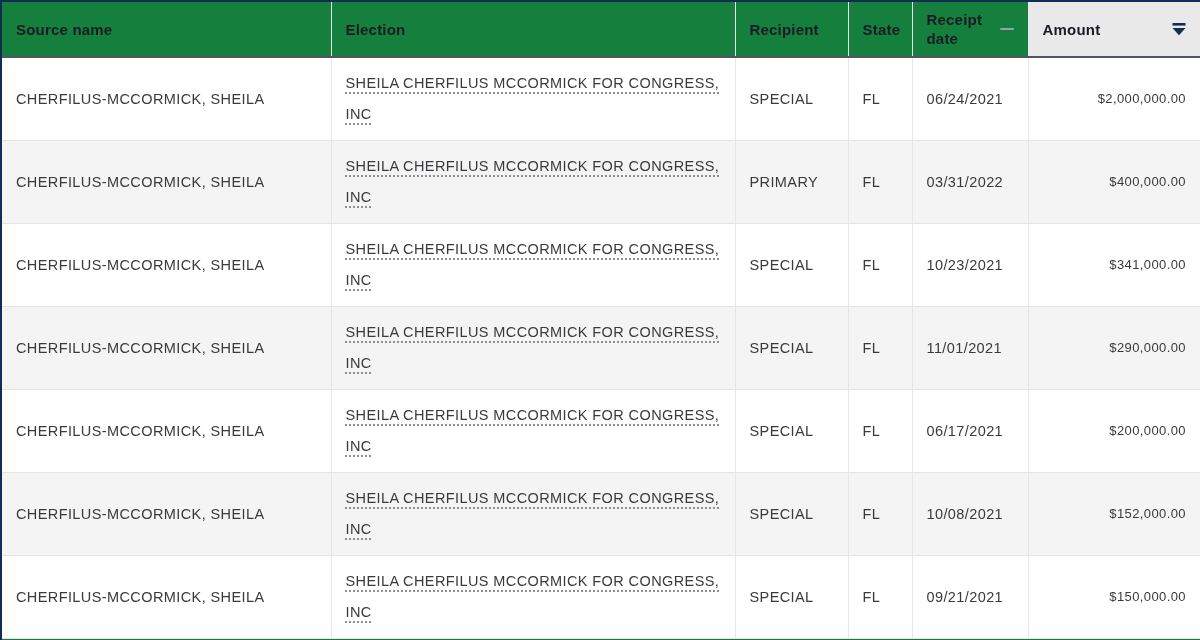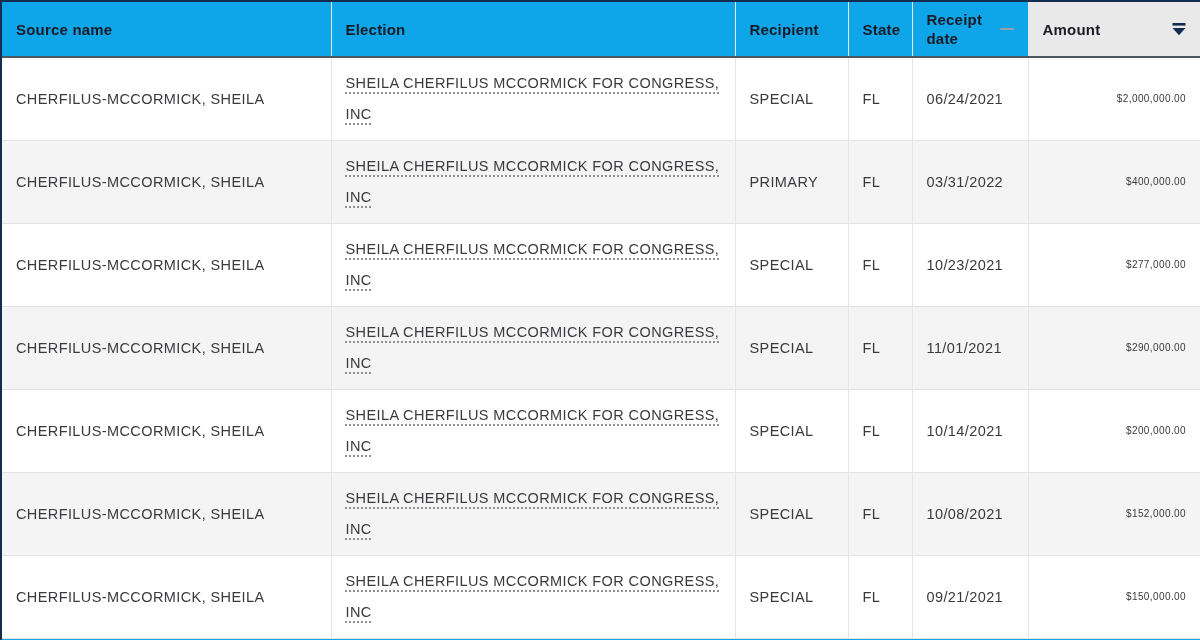"Source name" .table-wrap { background: #0ea5e9 -> #15803d }
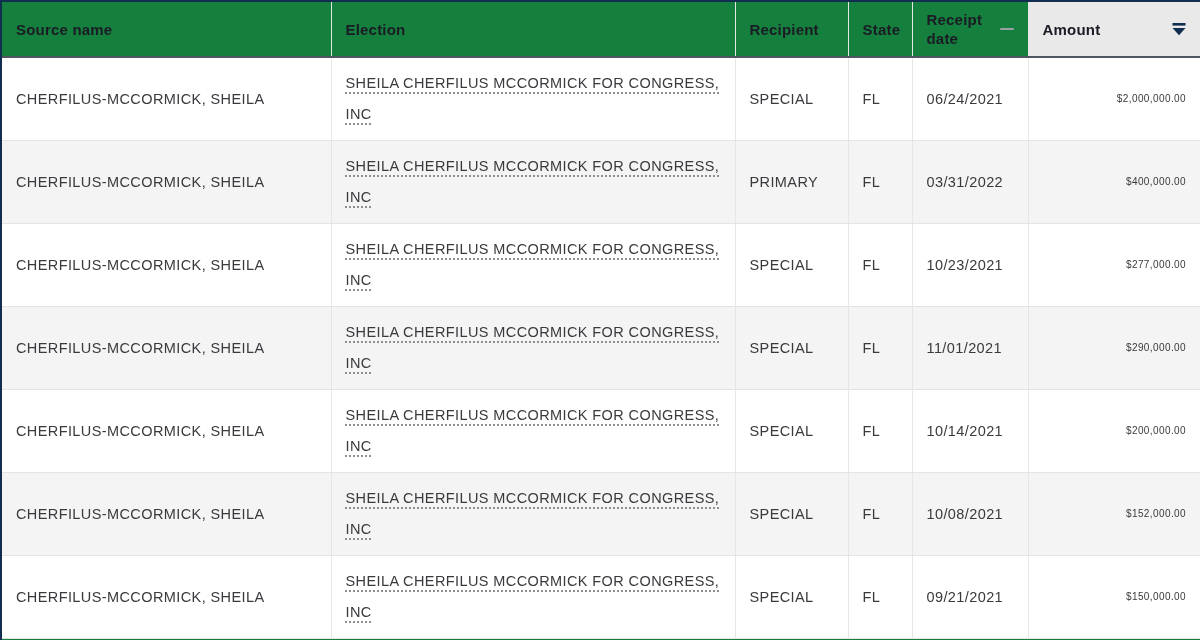"$2,000,000.00" td.amount-td { font-size: 10px -> 13px }
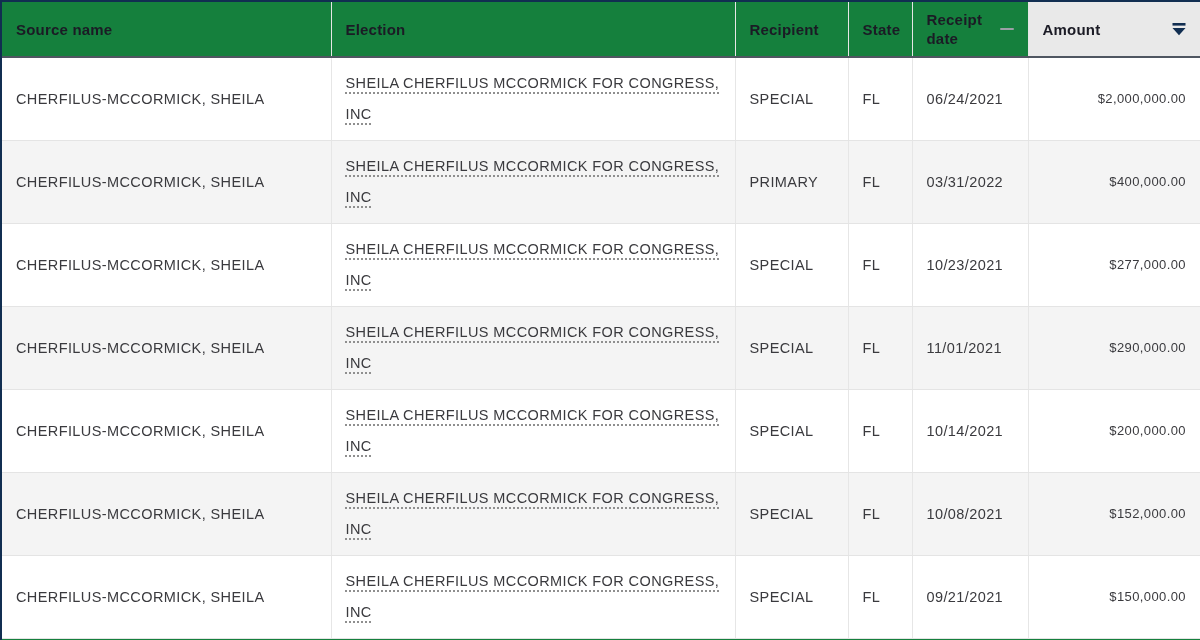"$277,000.00" td.amount-td { text: $277,000.00 -> $341,000.00 }
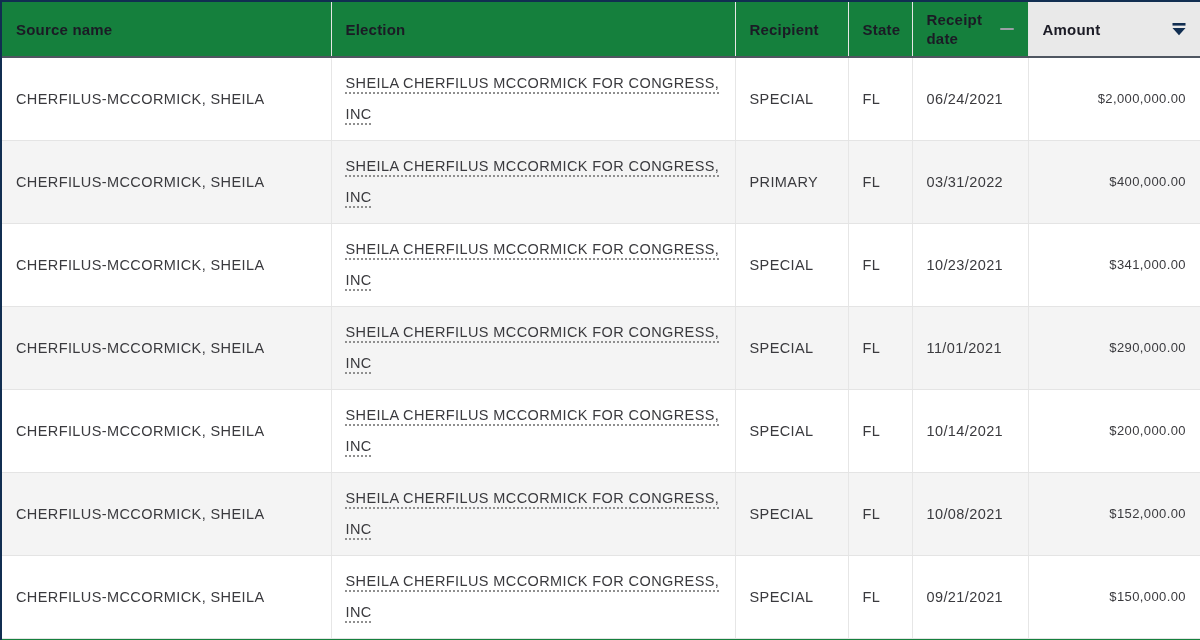"10/14/2021" td { text: 10/14/2021 -> 06/17/2021 }
